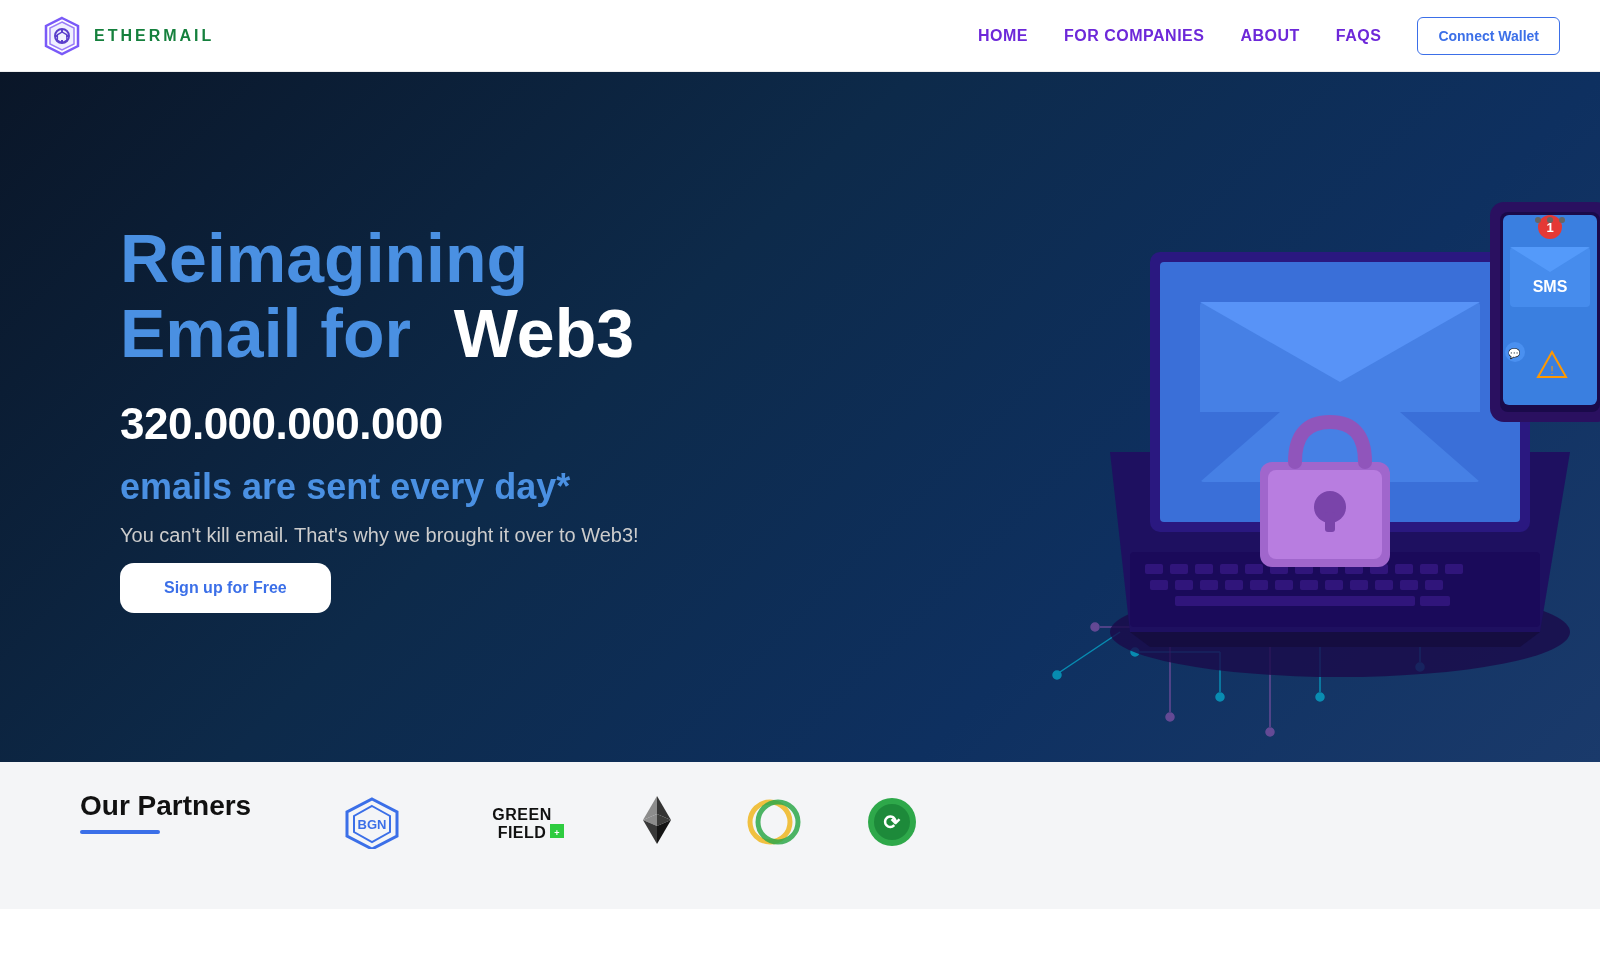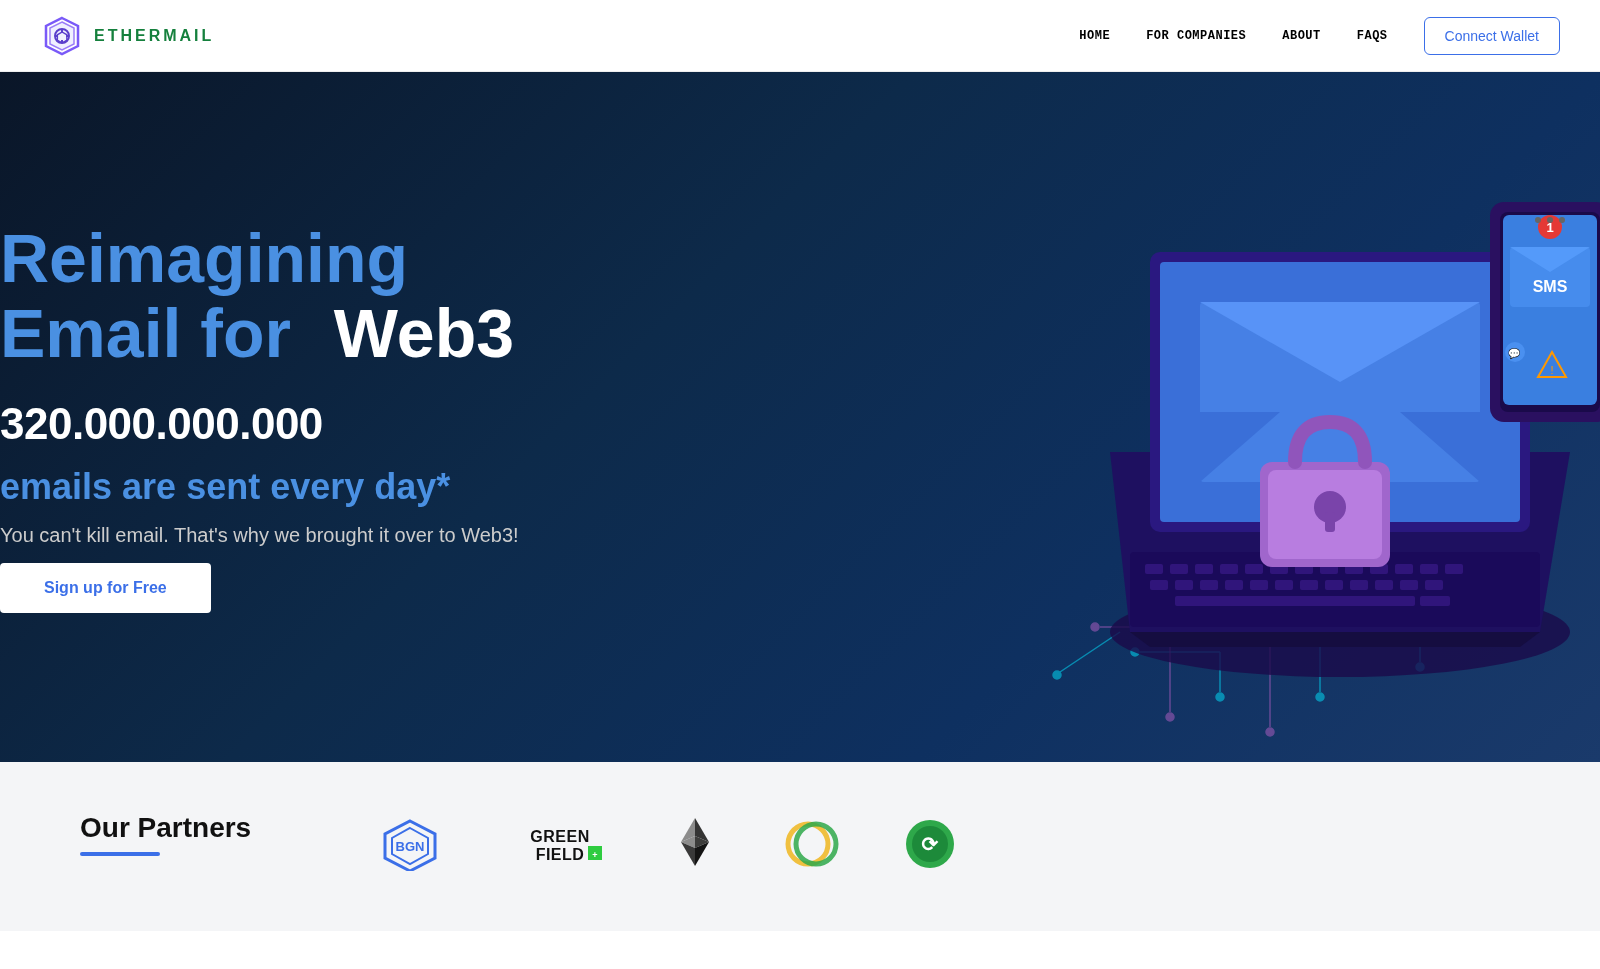"HOME" .nav-link { color: #000000 -> #6d28d9; font-family: Liberation Mono, monospace -> none; font-size: 12px -> 16px }
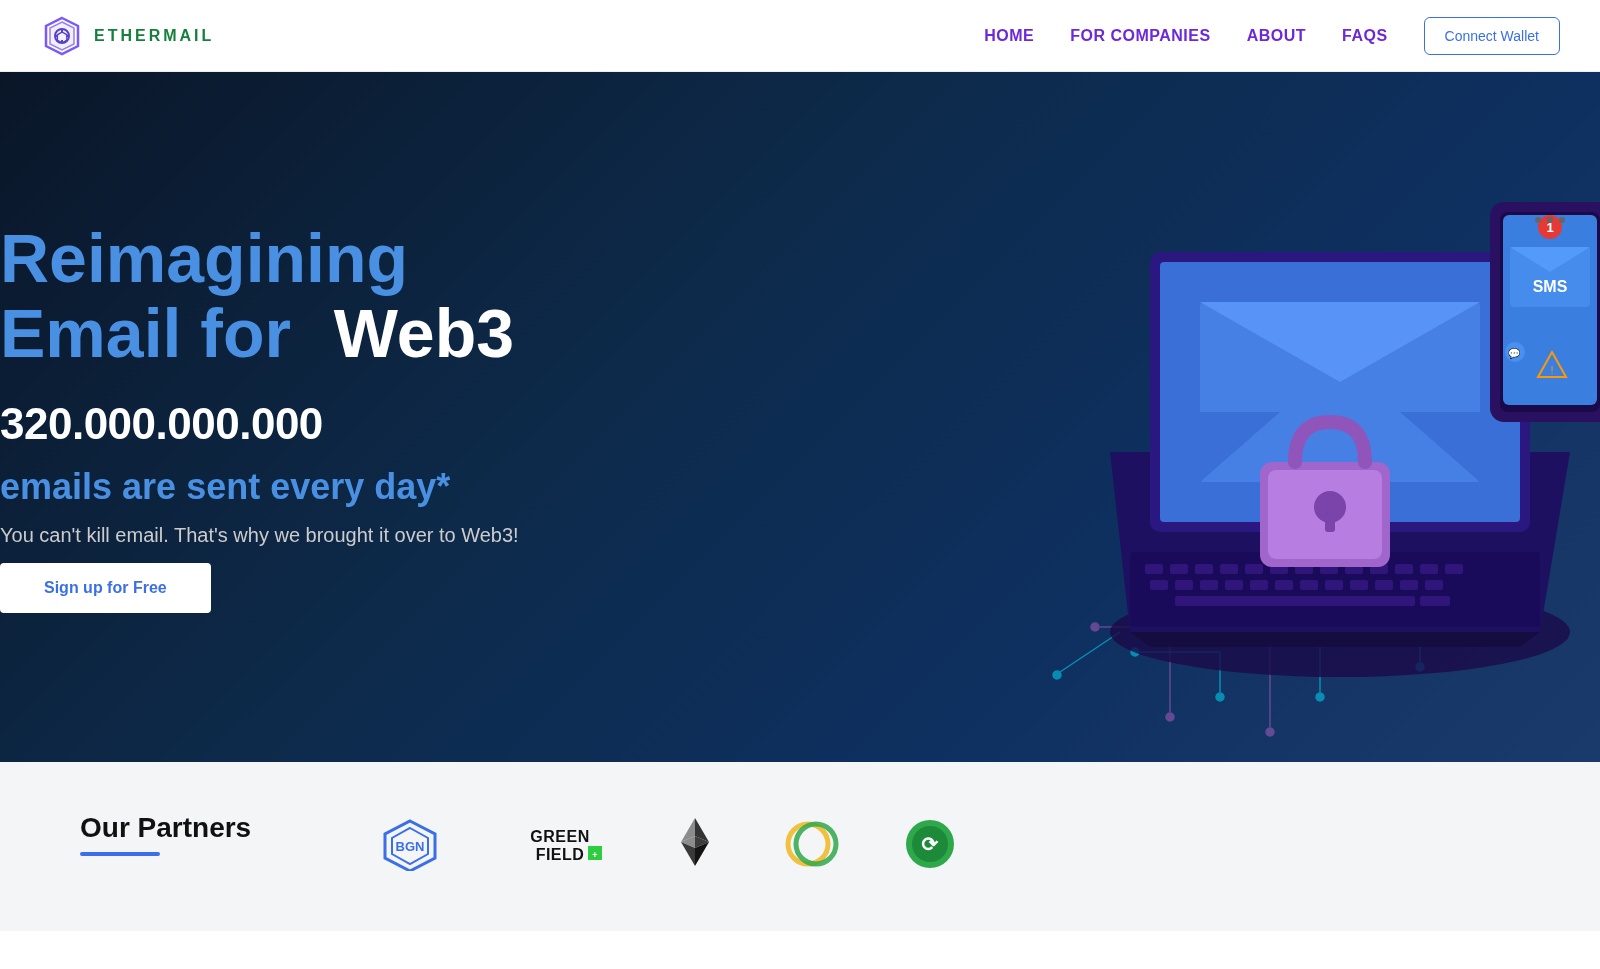"Connect Wallet" .connect-wallet-btn { font-weight: 400 -> 700 }
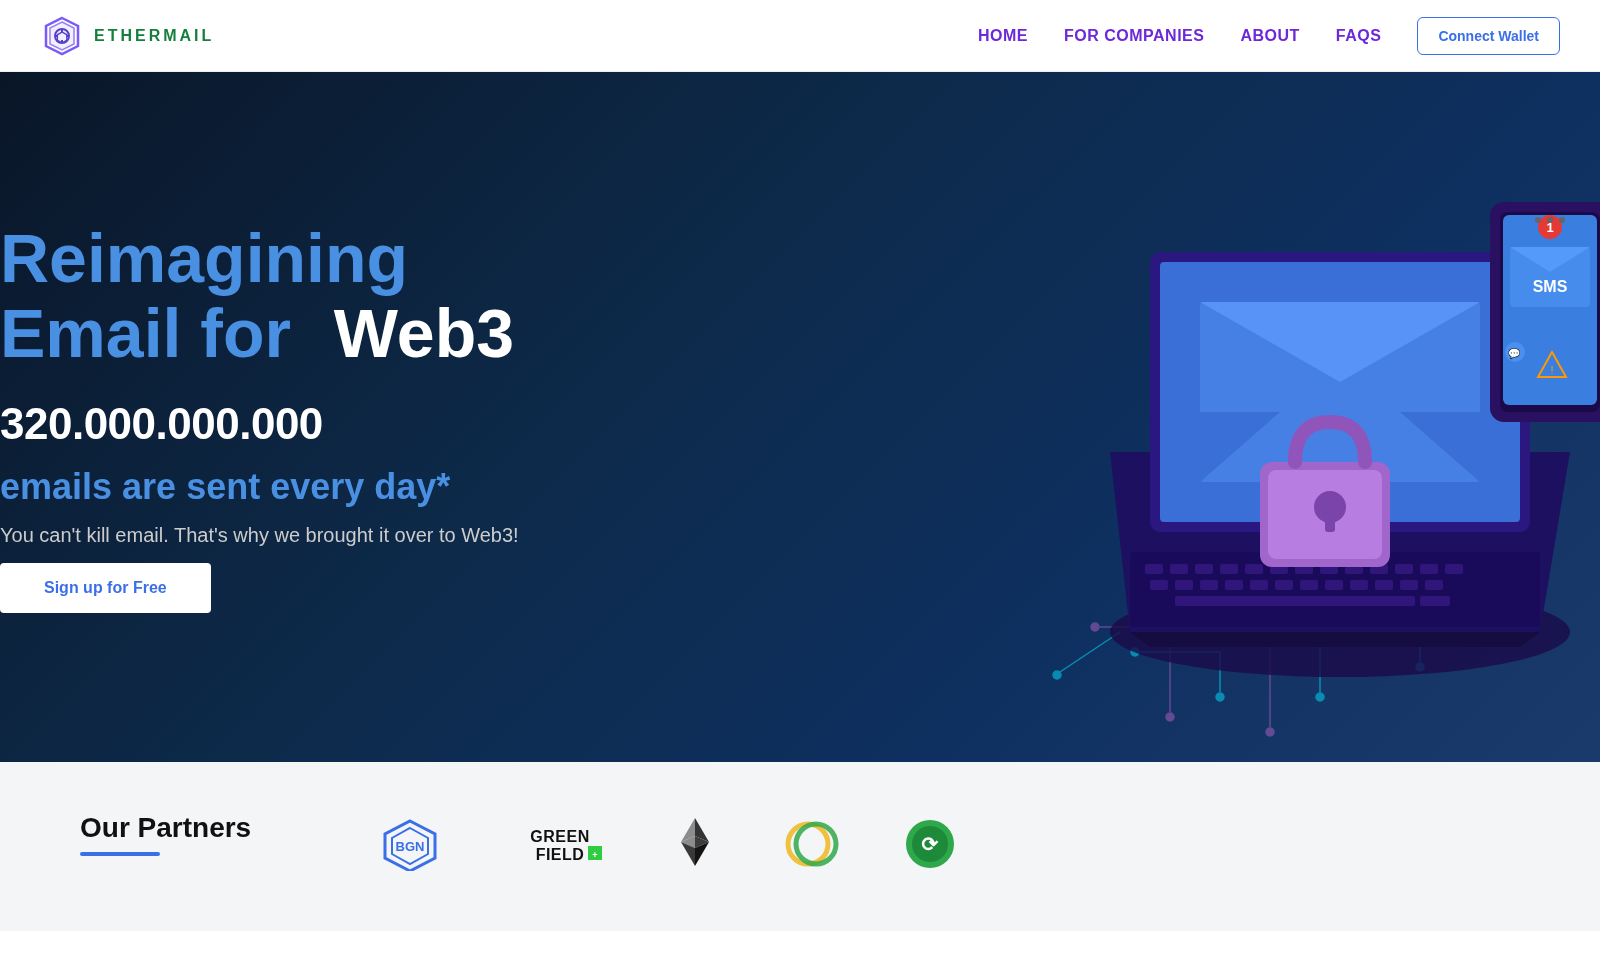"Reimagining" .hero-content { padding-left: none -> 120px }
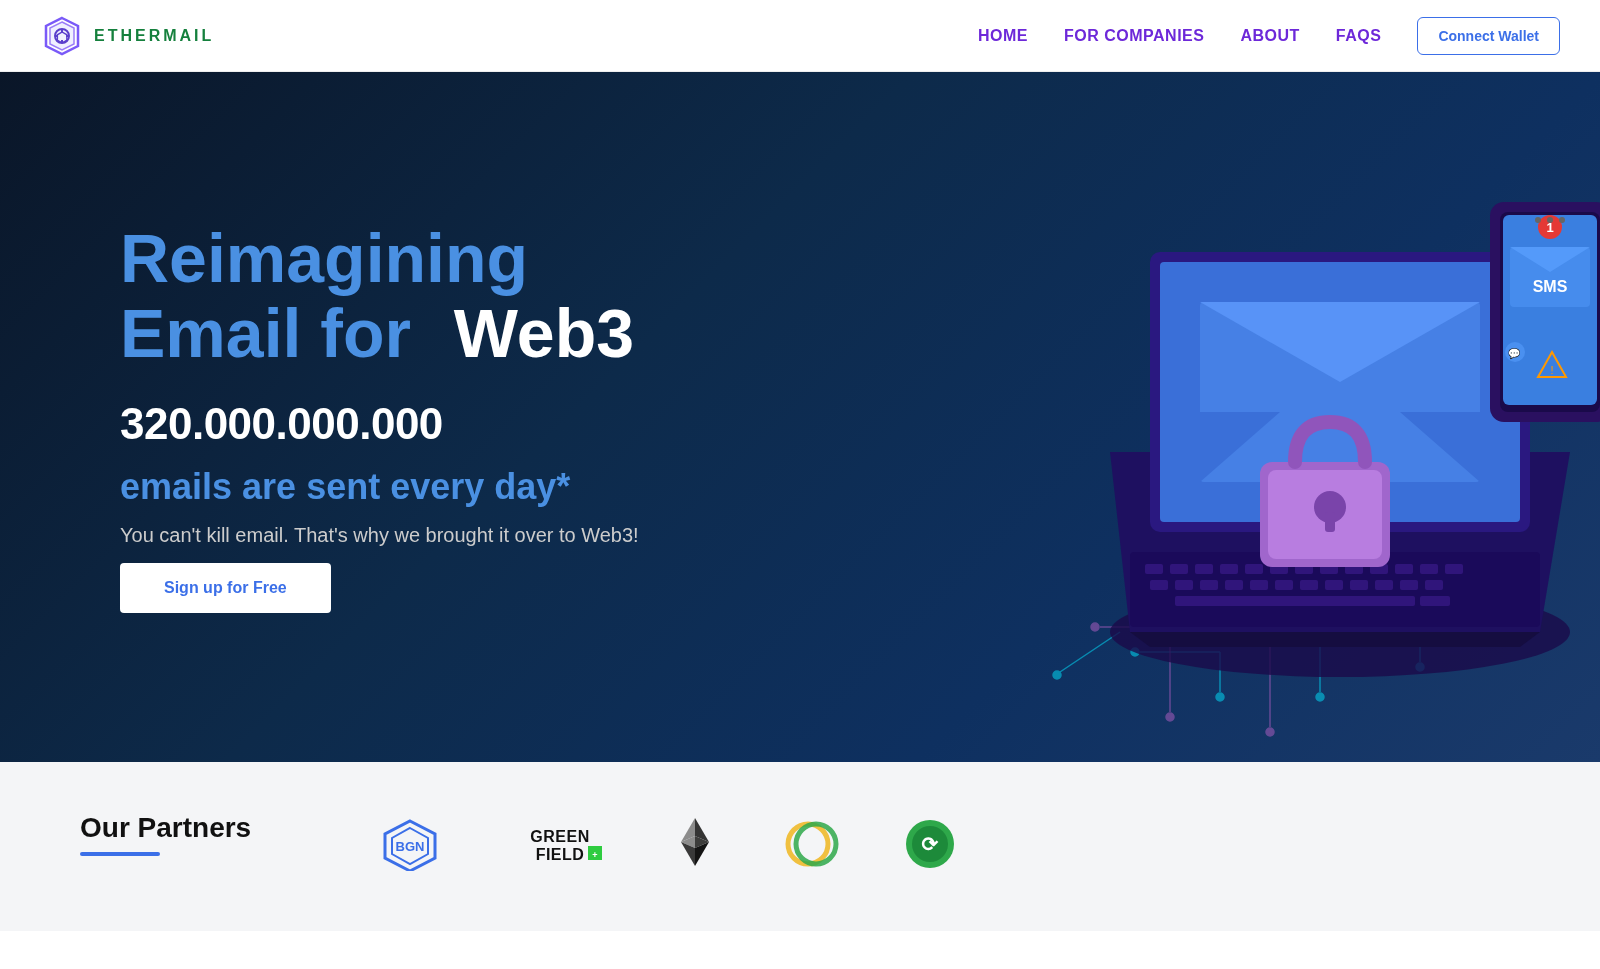"Sign up for Free" .signup-btn { border-radius: 4px -> 14px }
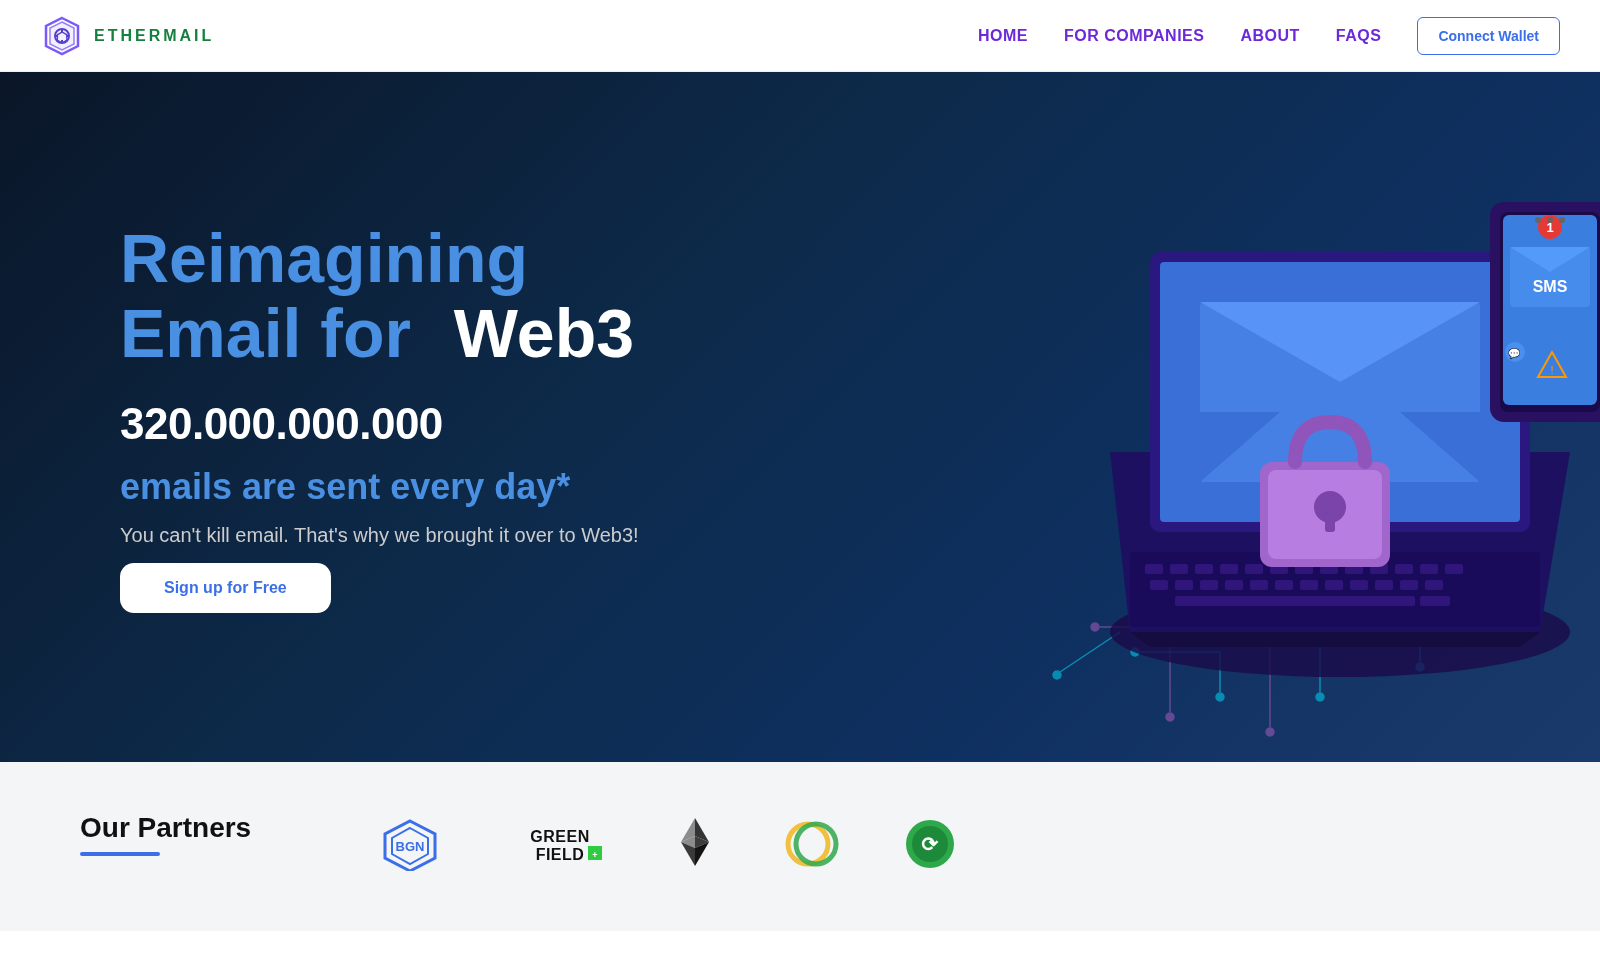"Our Partners" .partners { gap: 90px -> 52px; padding: 50px 80px 60px -> 28px 80px 60px }
